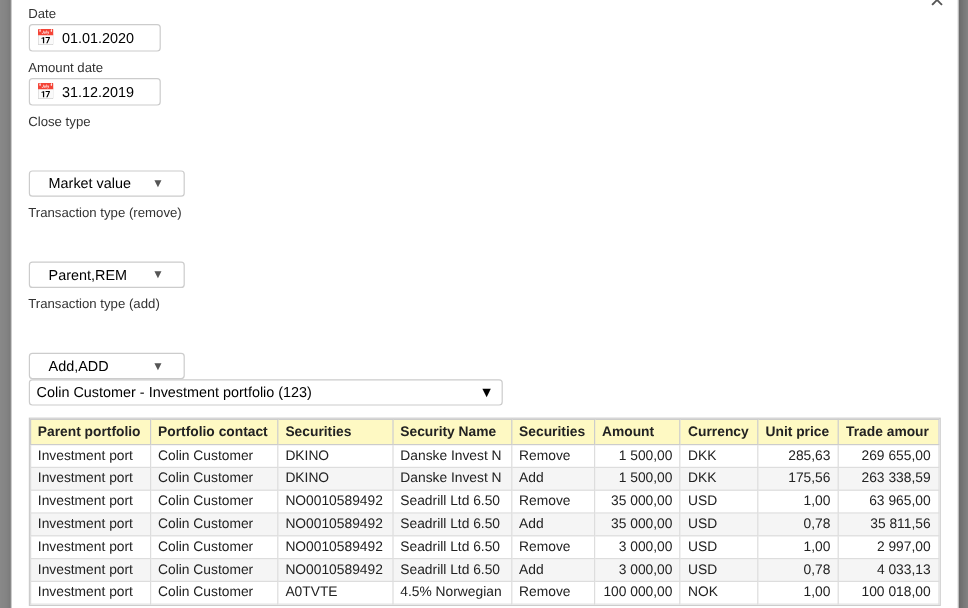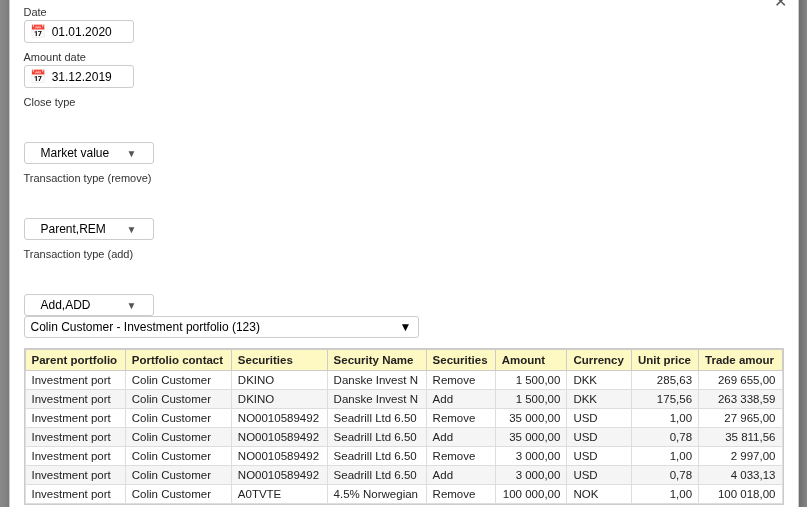"27 965,00" td.text-right { text: 27 965,00 -> 63 965,00 }
